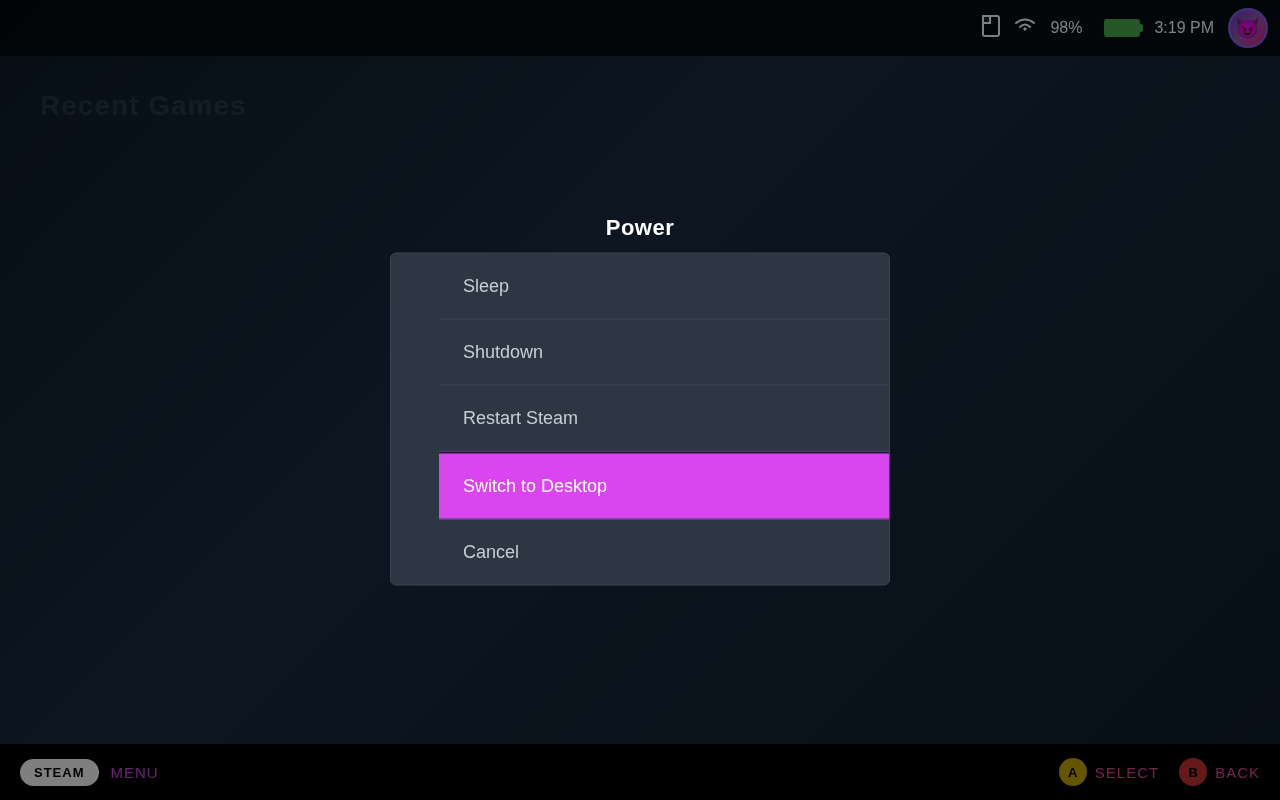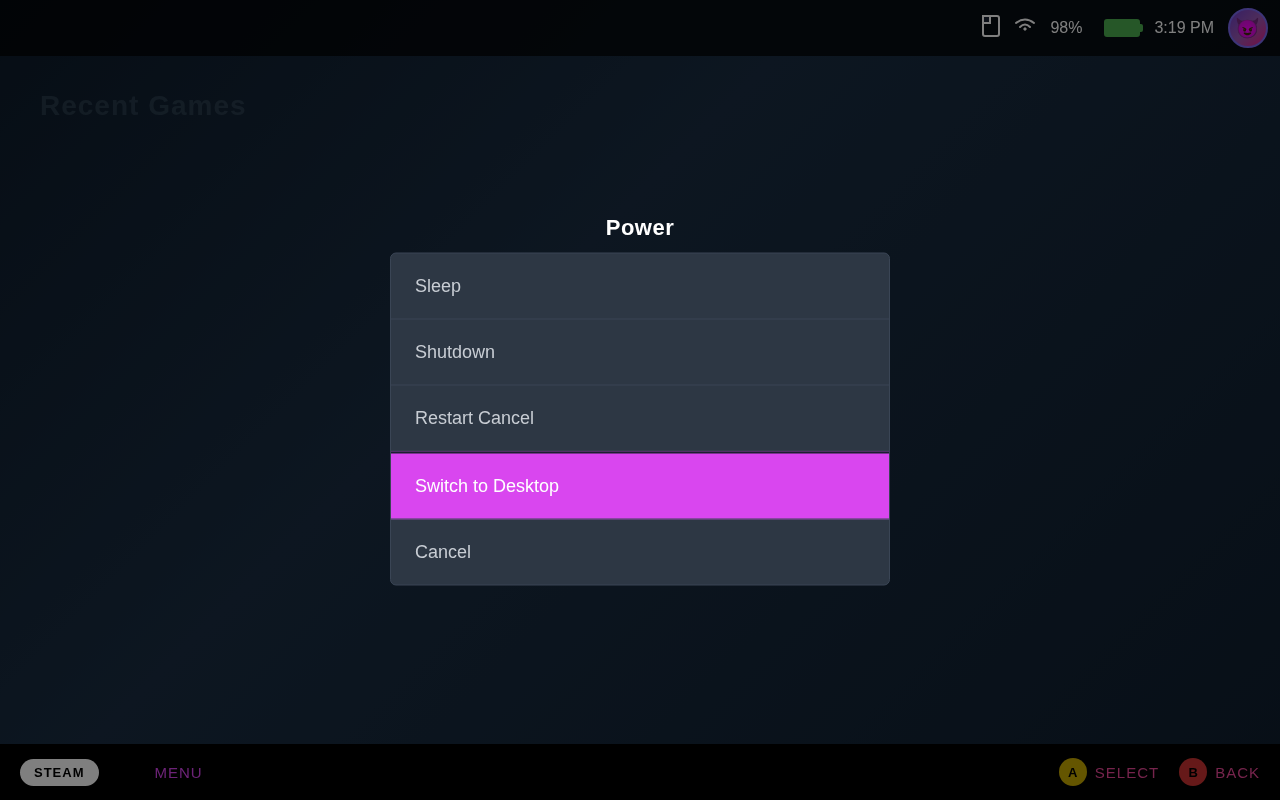"Sleep" .menu-item { margin-left: none -> 48px }
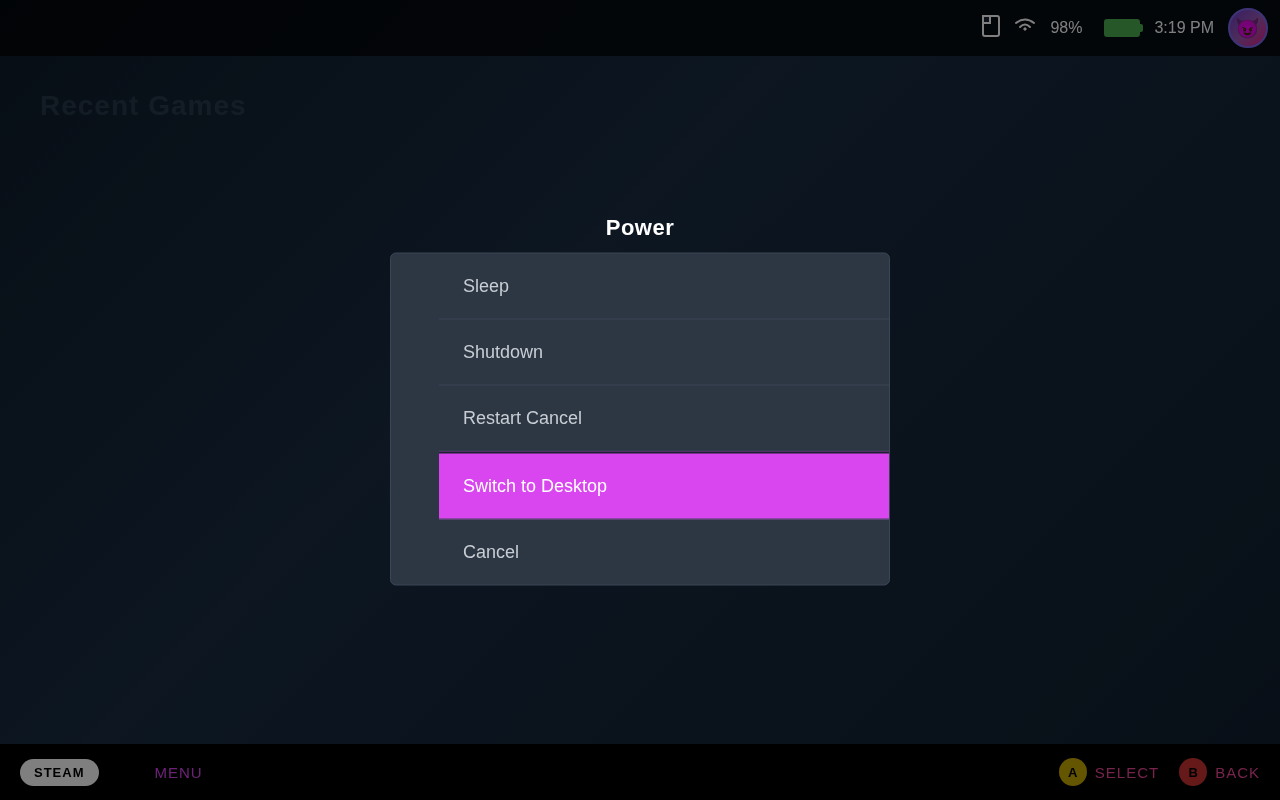"Restart Cancel" span { text: Cancel -> Steam }
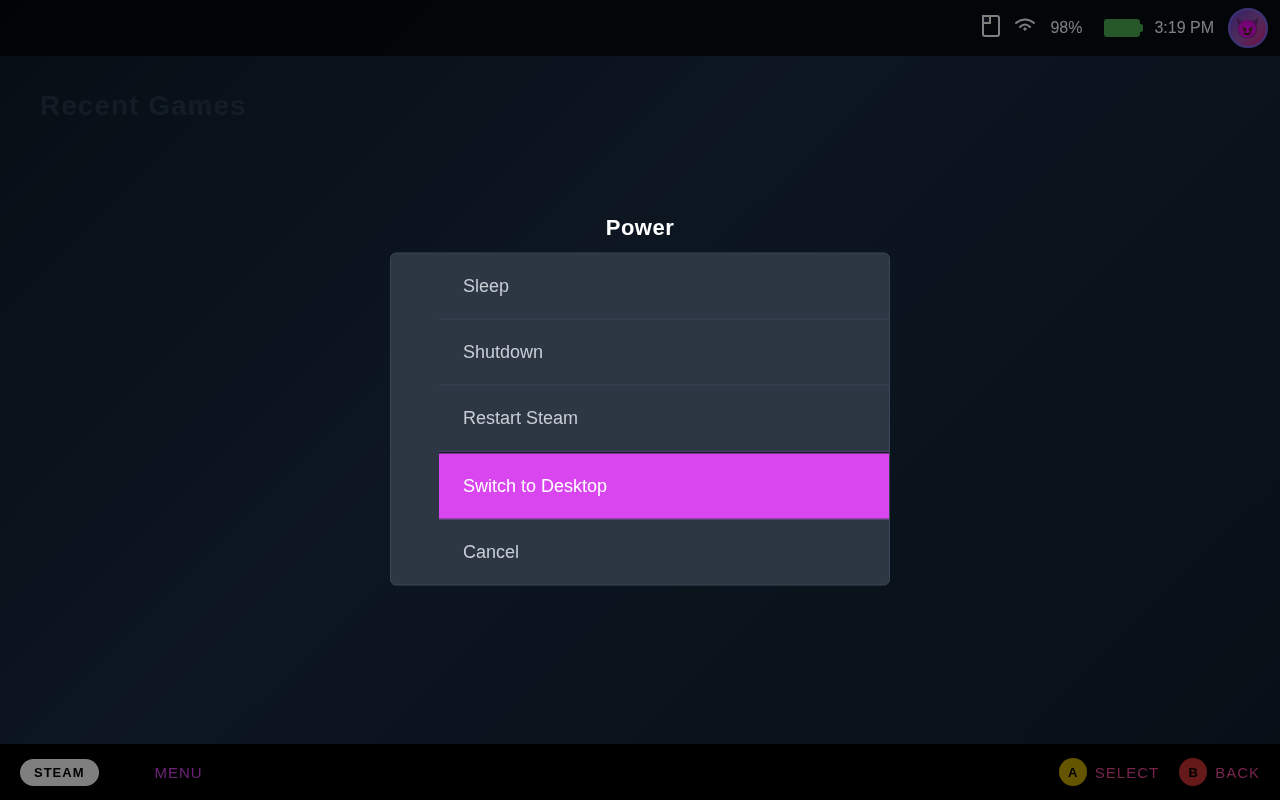"STEAM" .bottom-left { gap: 44px -> none }
